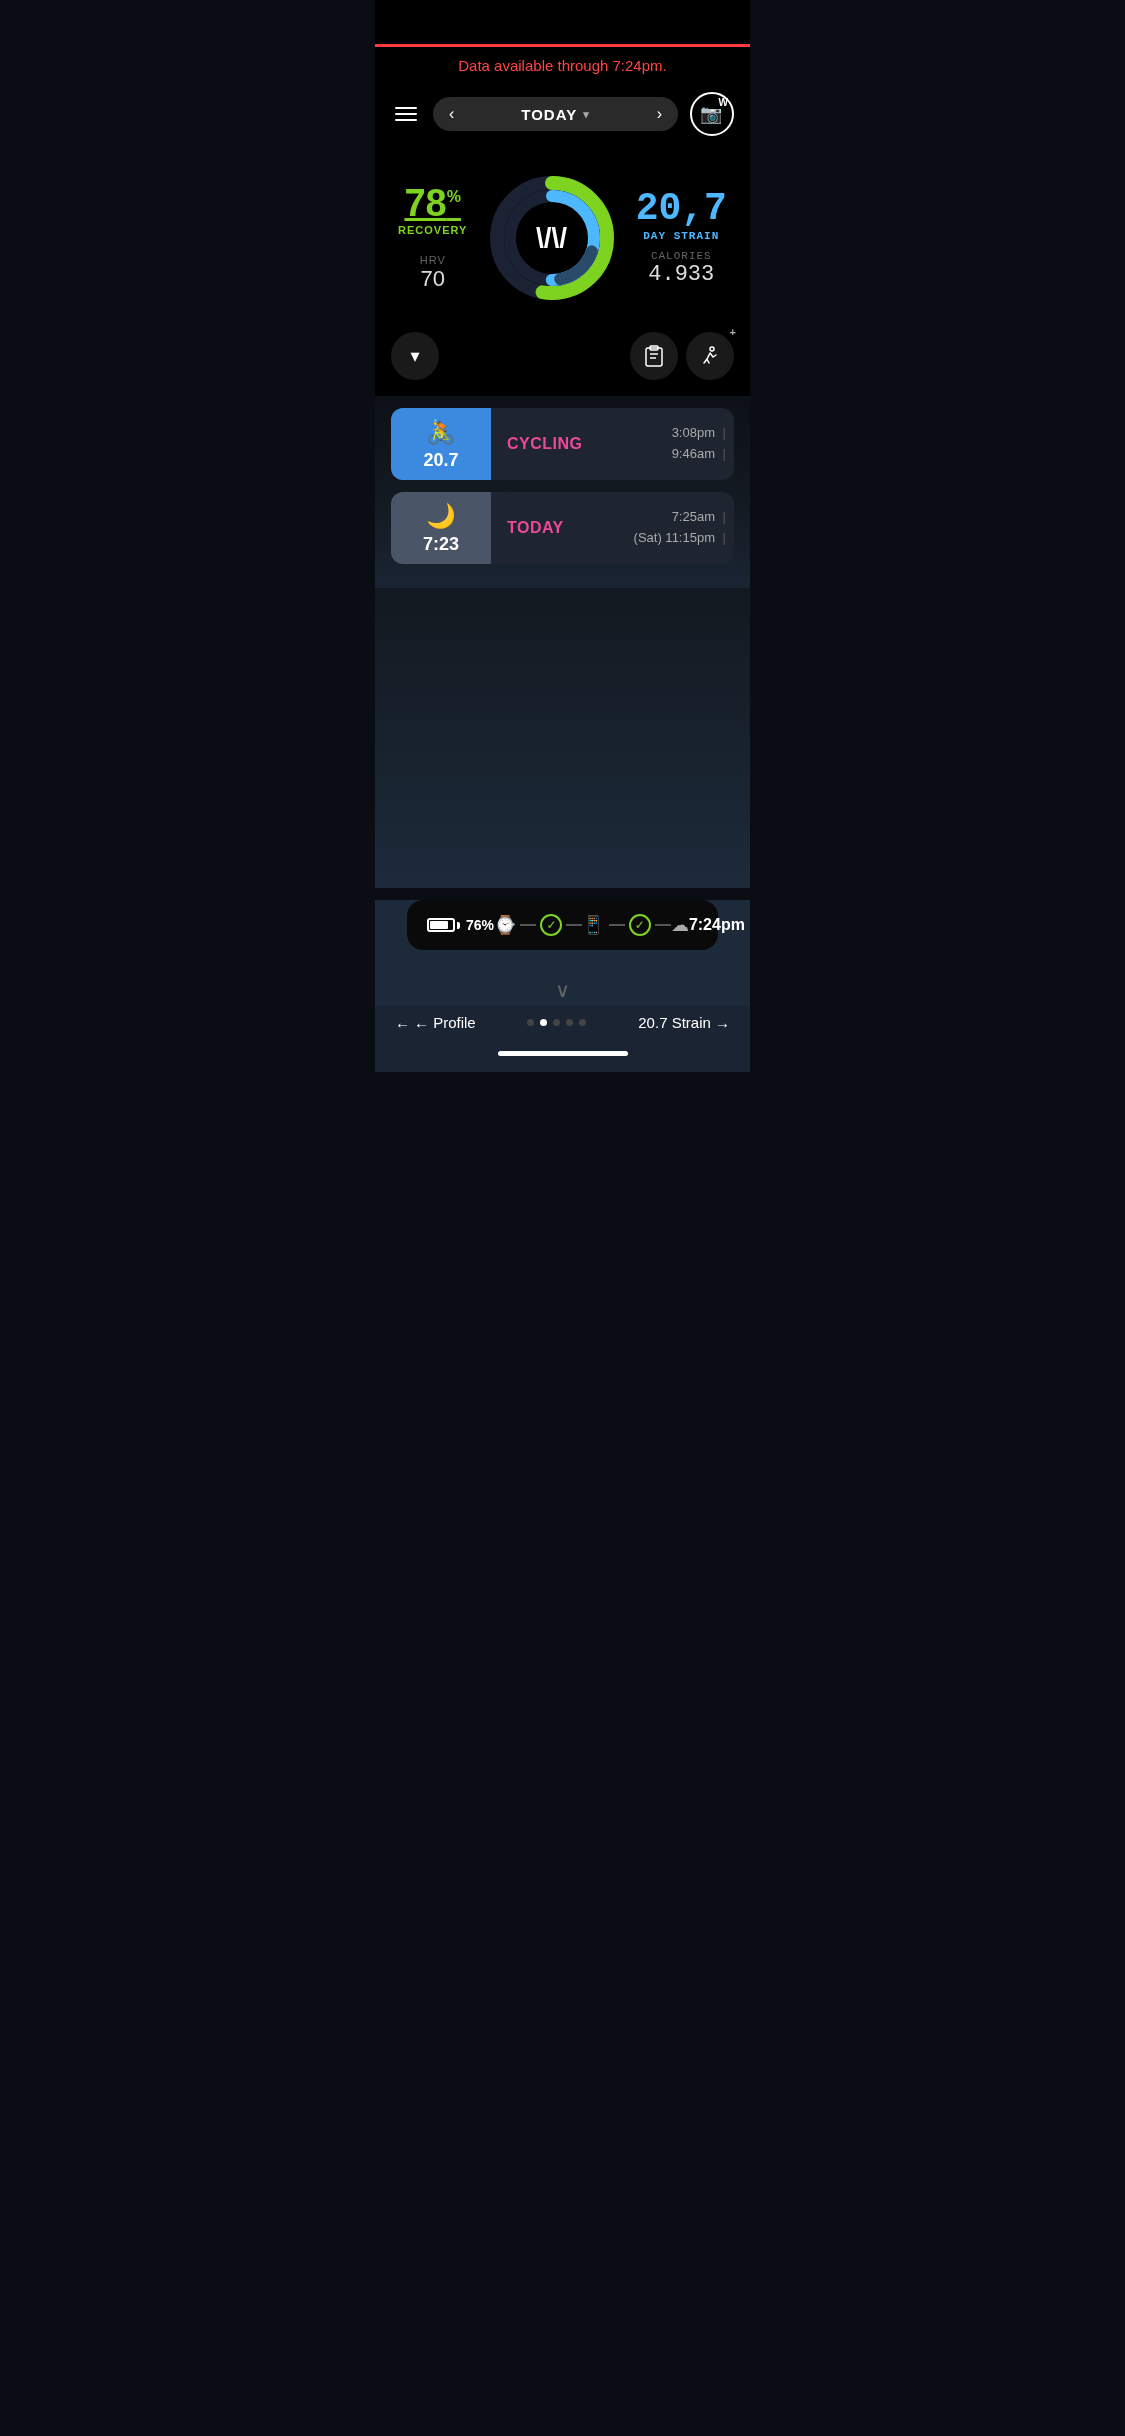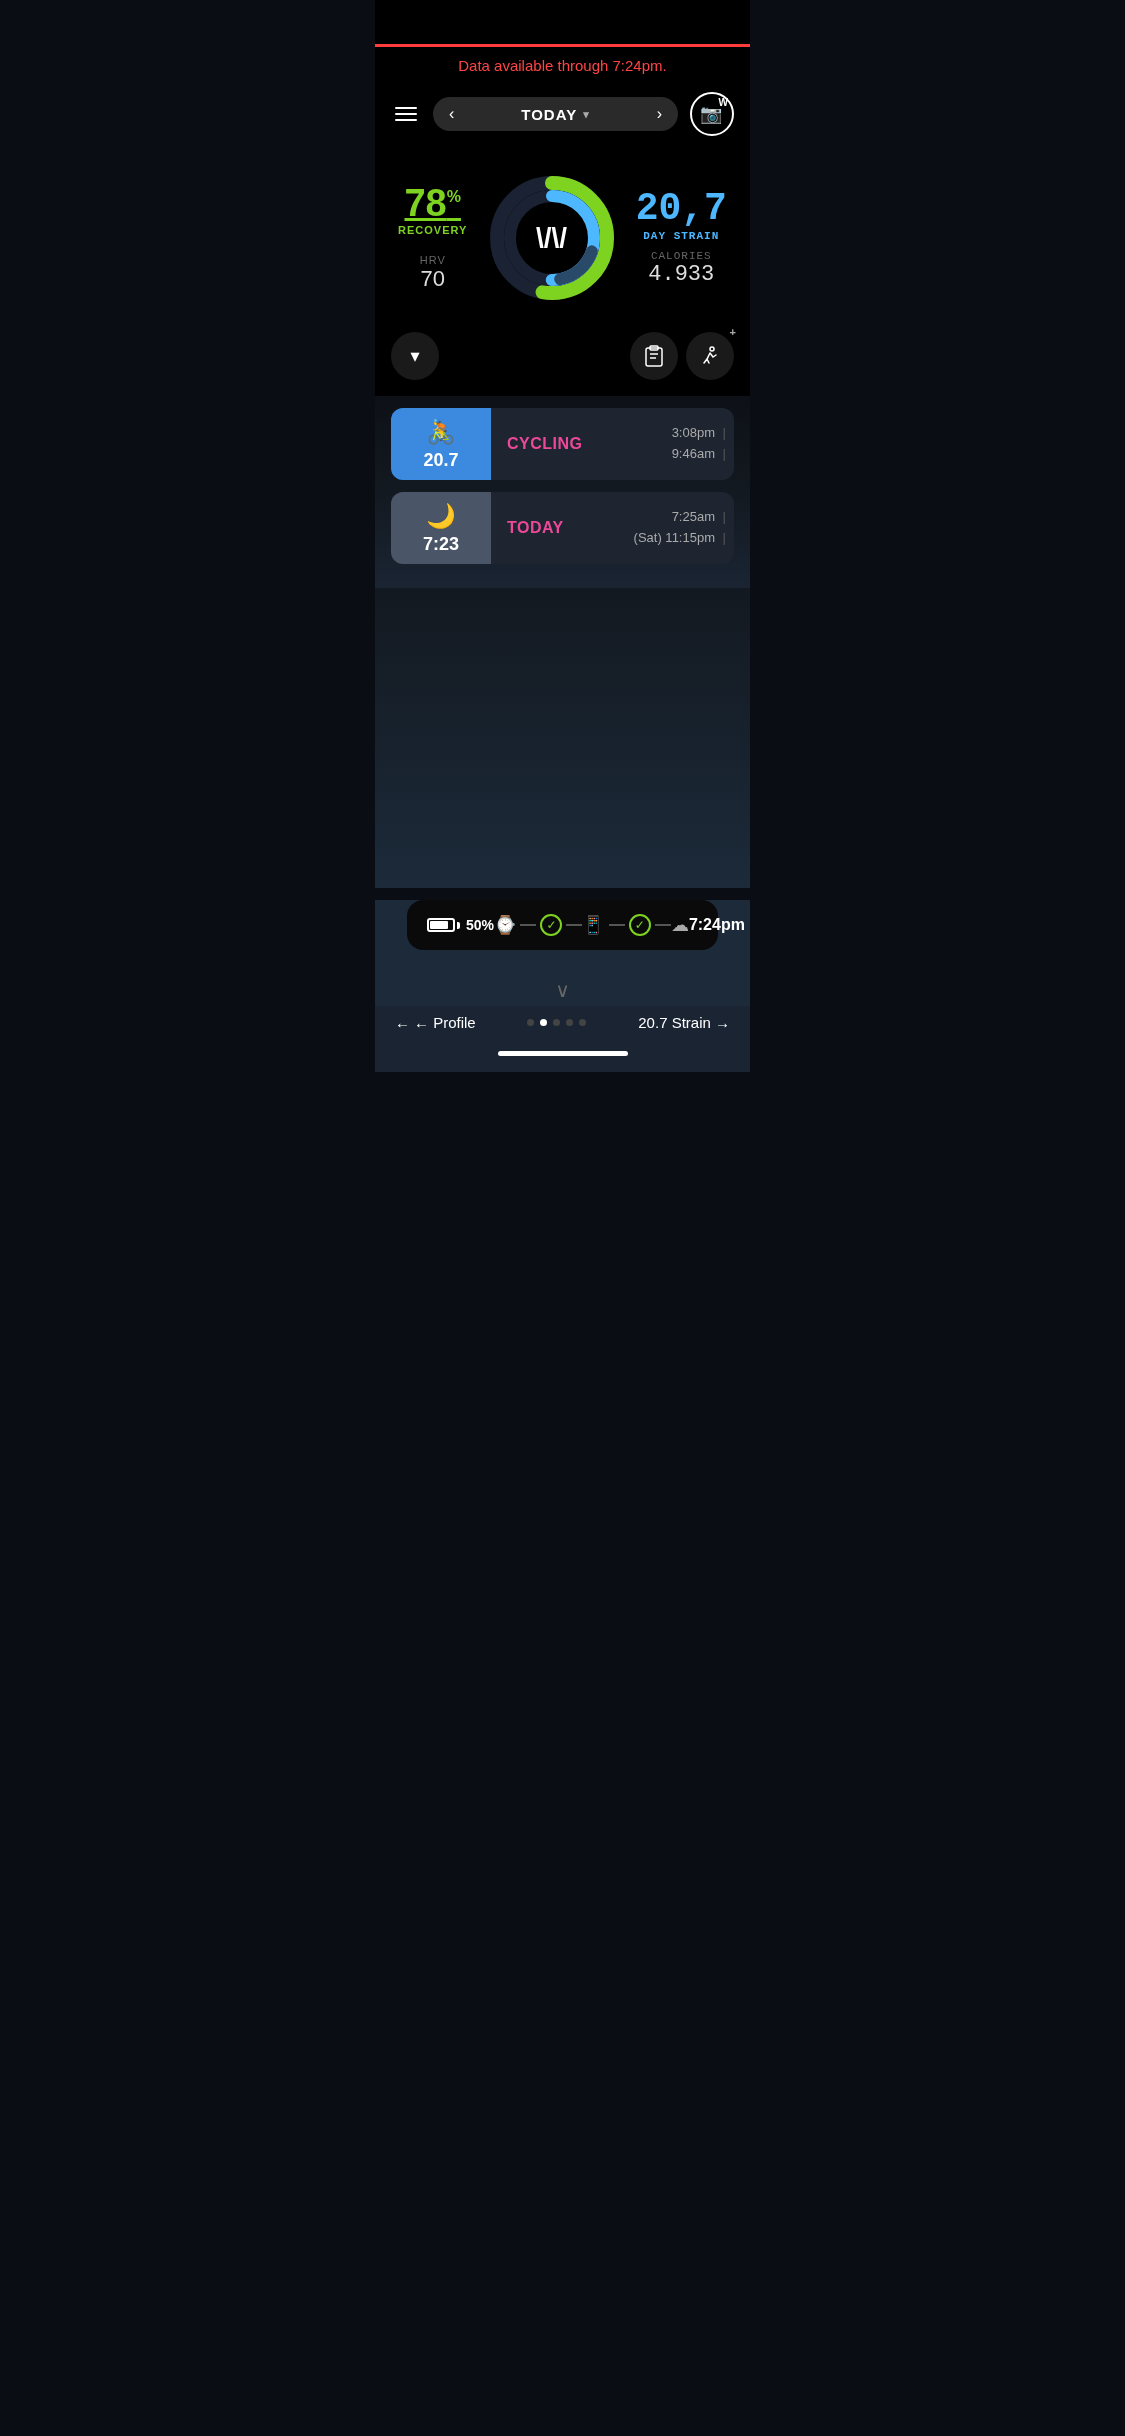"50%" span.battery-pct { text: 50% -> 76% }
